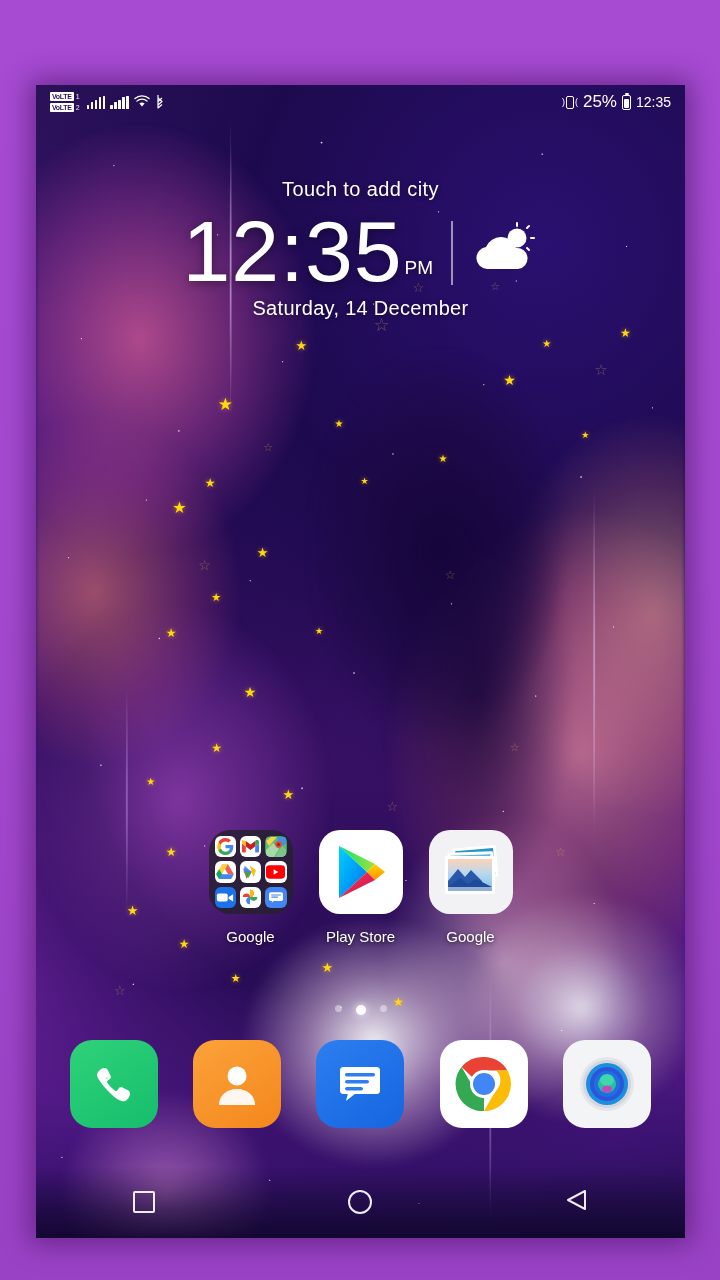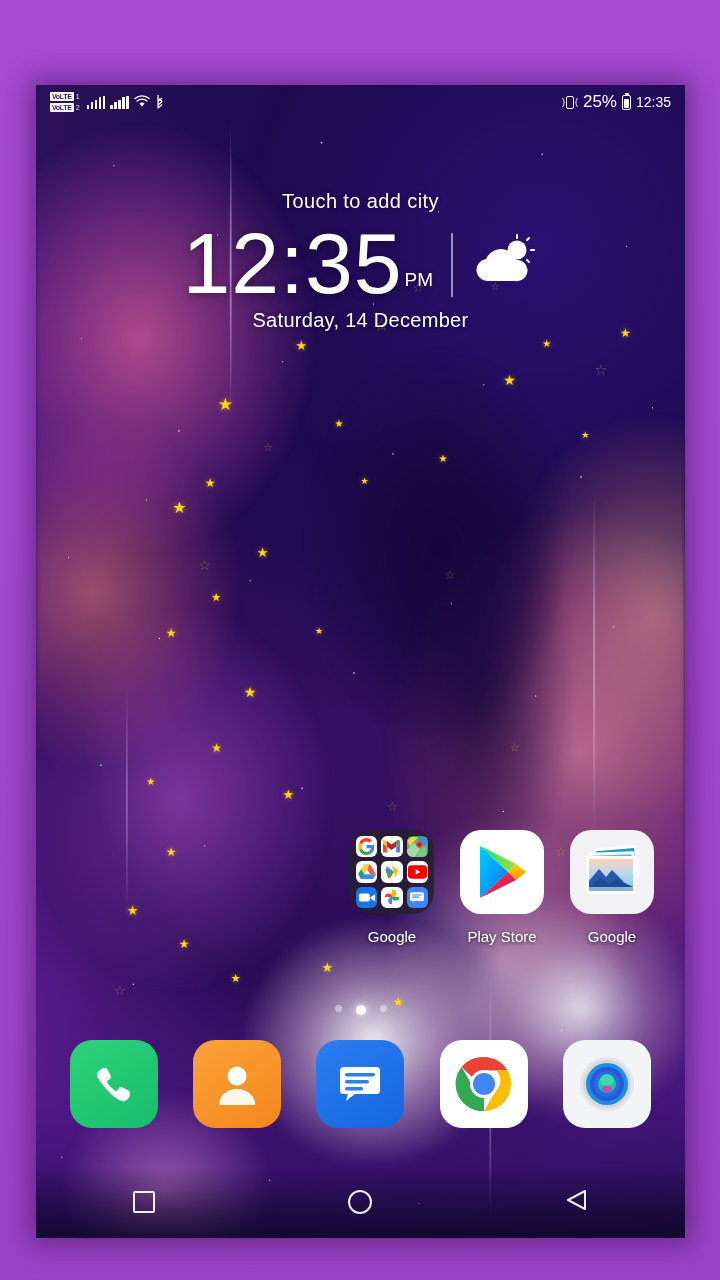"Touch to add city" #clockwidget { top: 105px -> 93px }
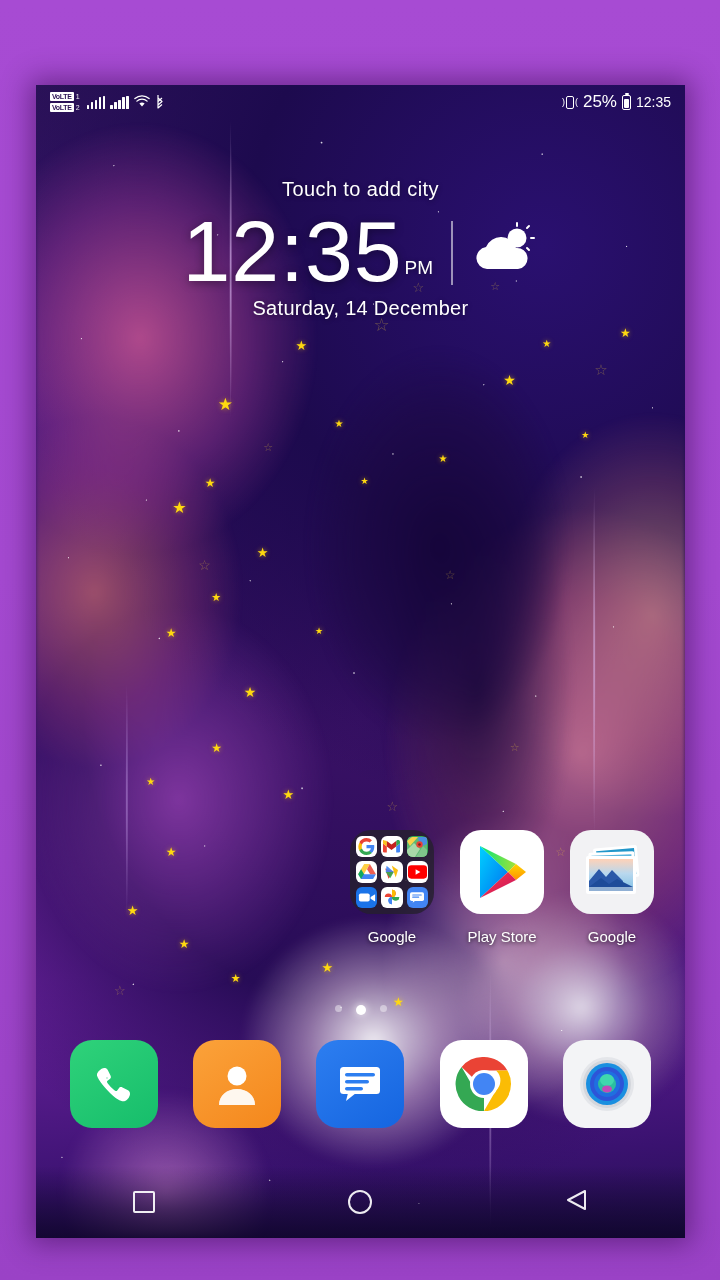"Google" #appgrid { justify-content: flex-end -> center }
